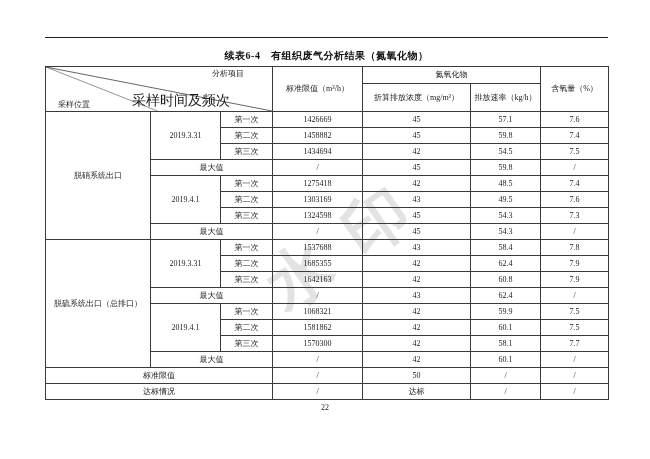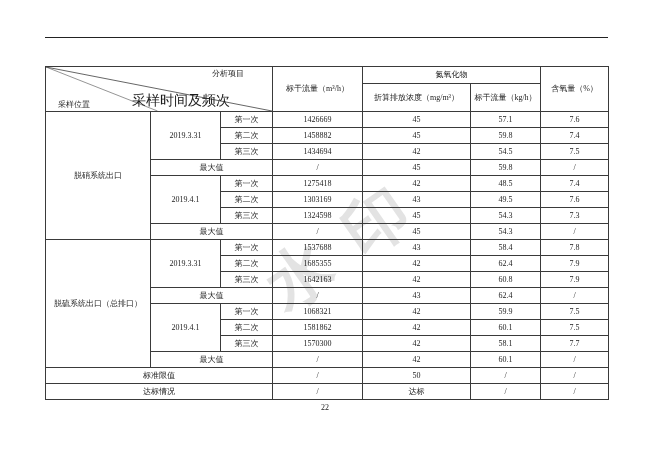"续表6-4 有组织废气分析结果（氮氧化物）" div.table-title { html: none -> <div>续表6-4 有组织废气分析结果（氮氧化物）</div> }
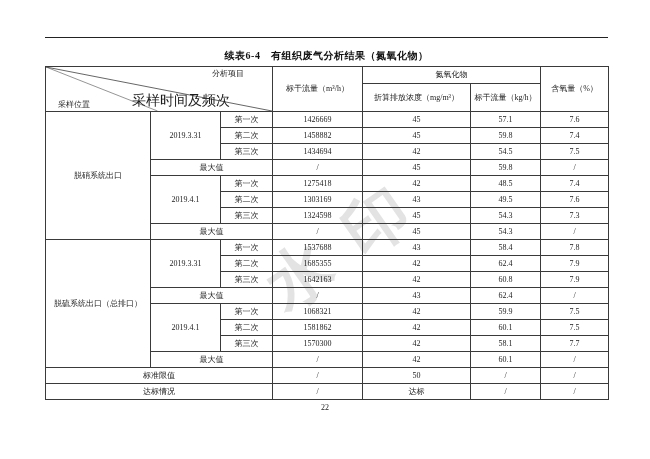"标干流量（m³/h）" th { text: 干流量 -> 准限值 }
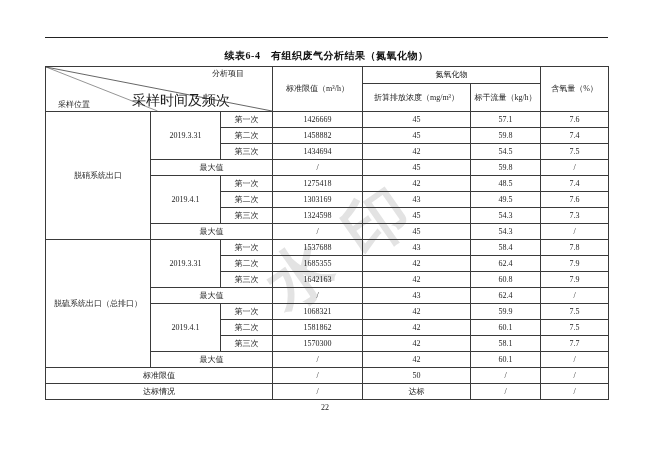"标干流量（kg/h）" th { text: 标干流量 -> 排放速率 }
